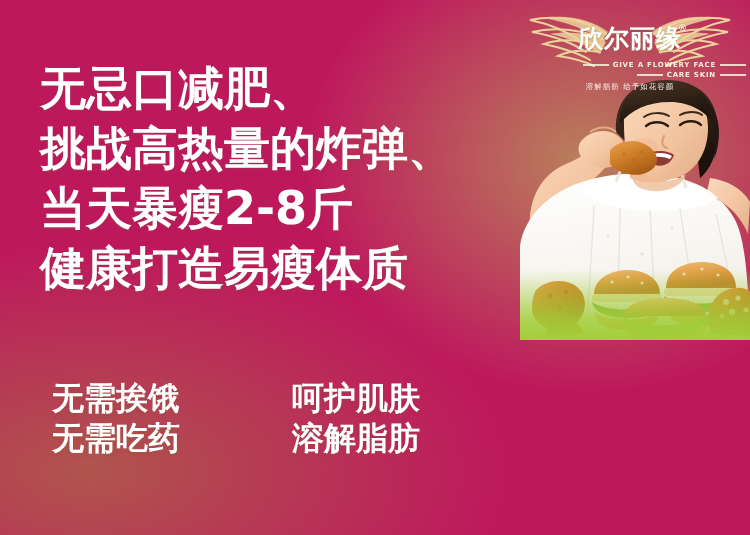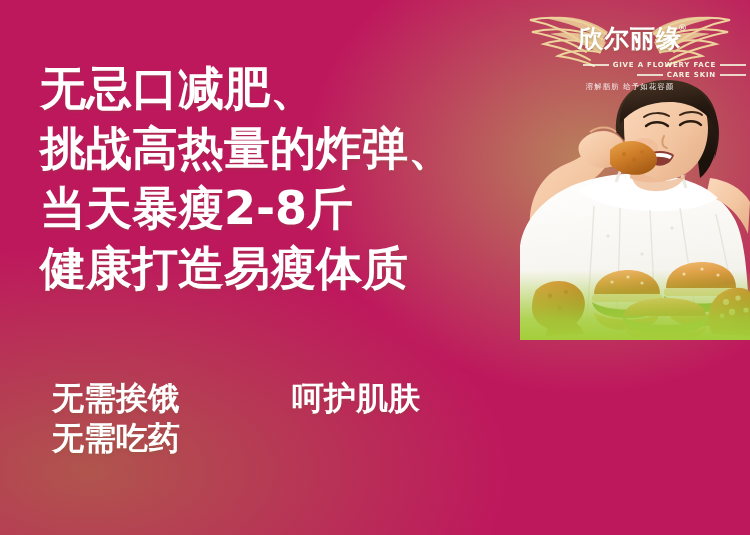"溶解脂肪" div.b-line { html: none -> <div>溶解脂肪</div> }
